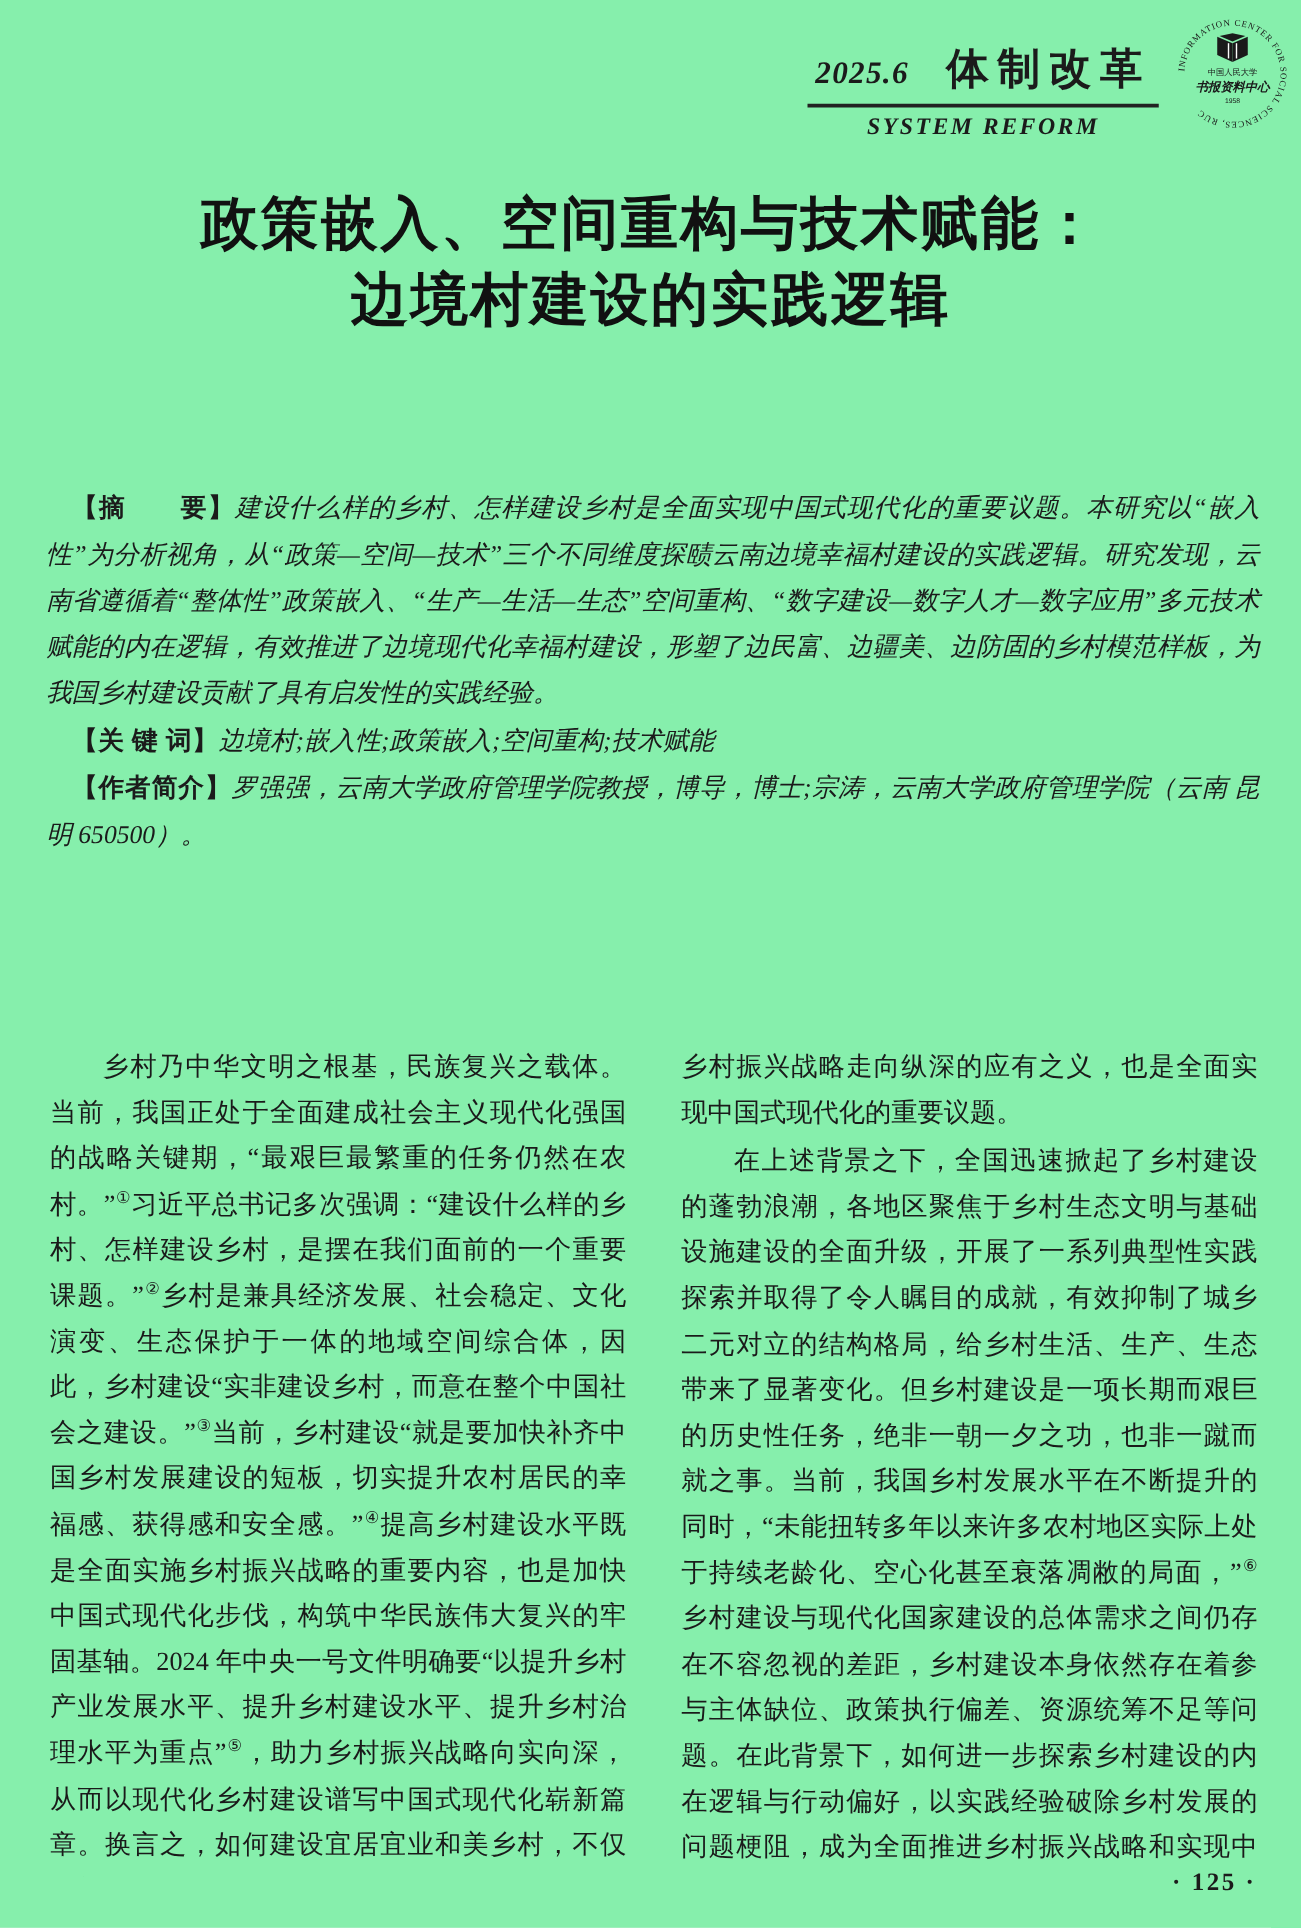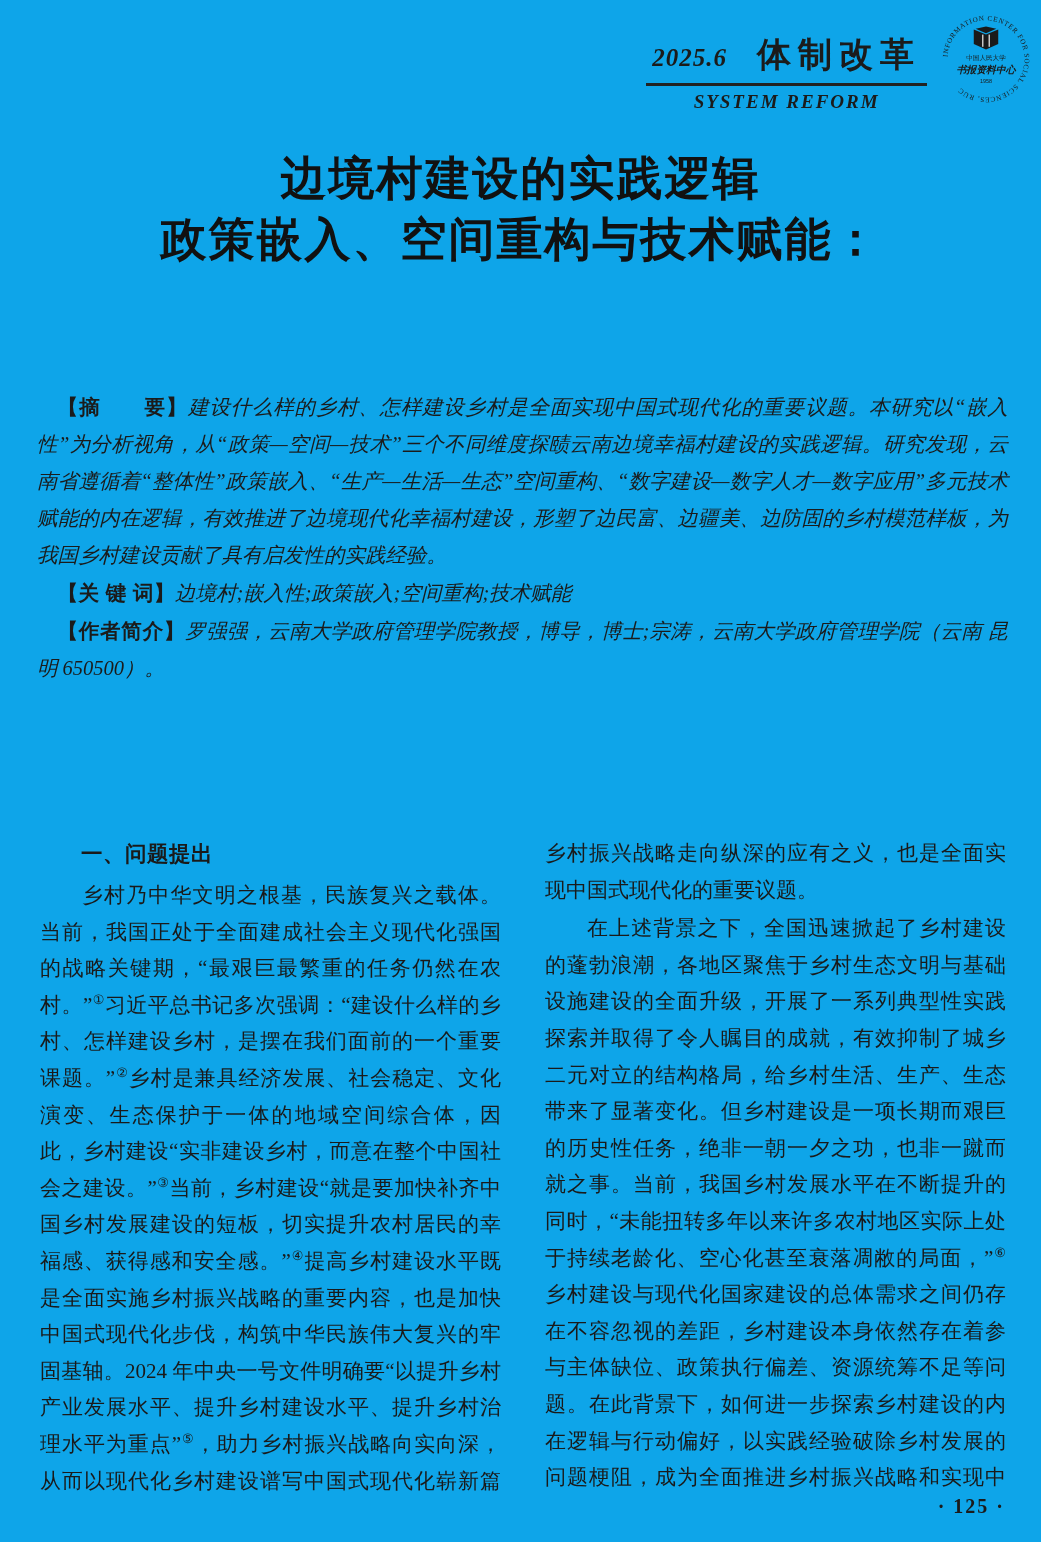"2025.6" .page { background: #0ea5e9 -> #86efac }
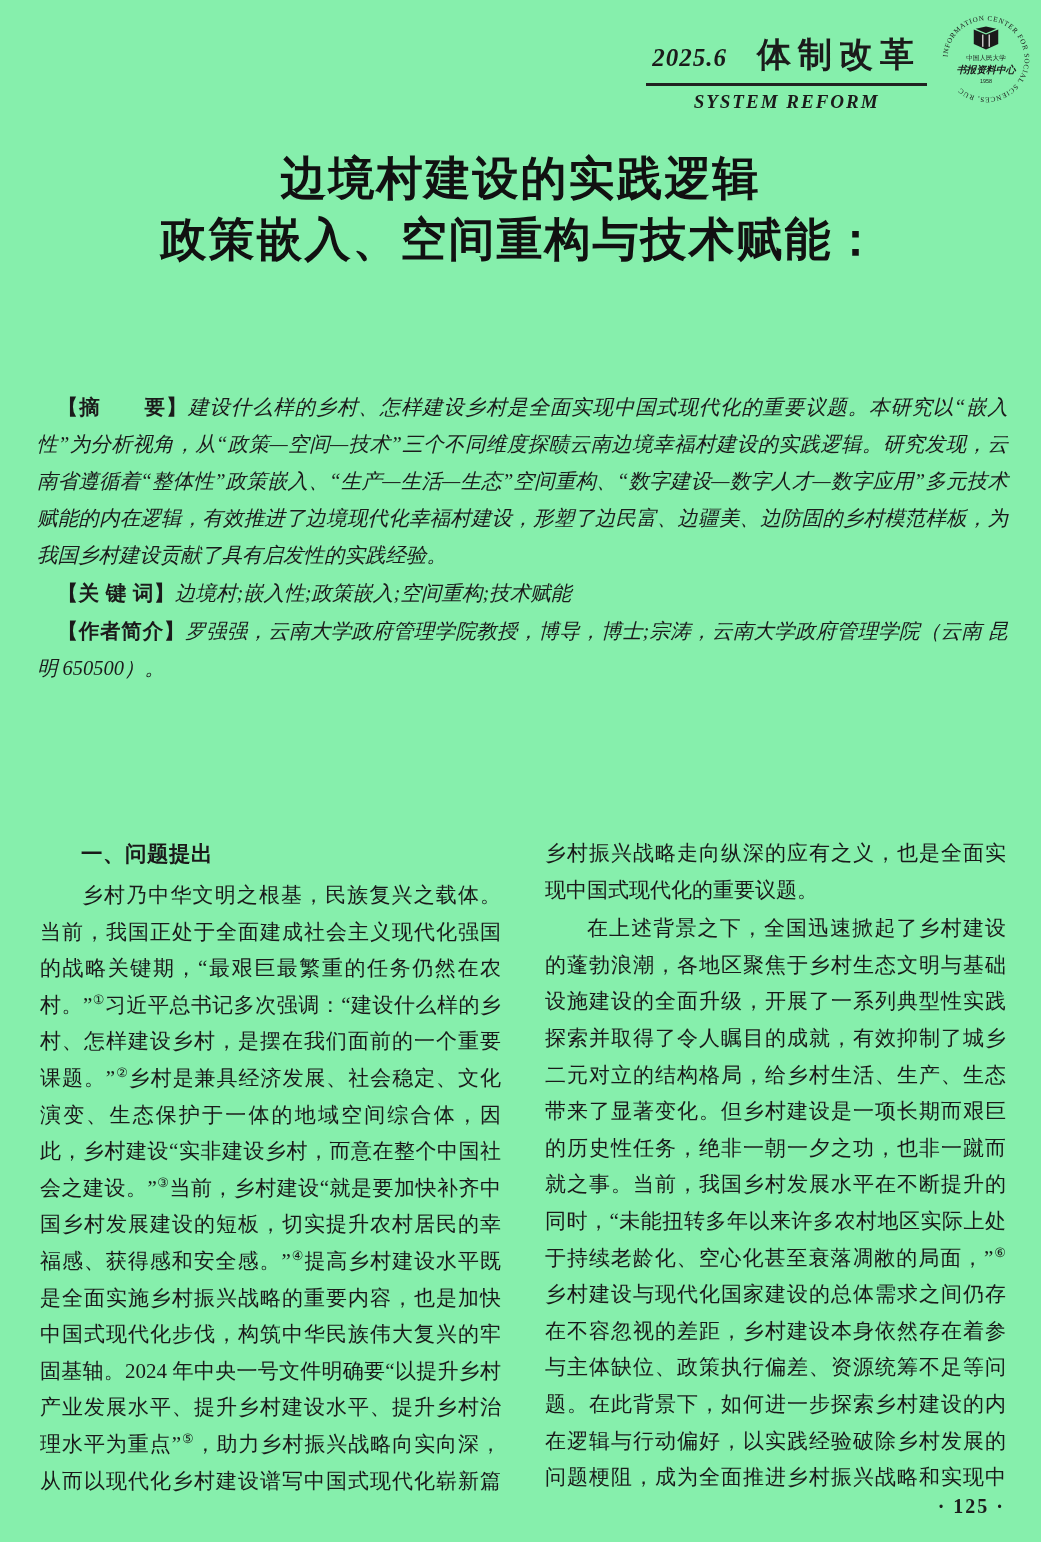"边境村建设的实践逻辑" div { order: before "政策嵌入、空间重构与技术赋能：" -> after "政策嵌入、空间重构与技术赋能：" }
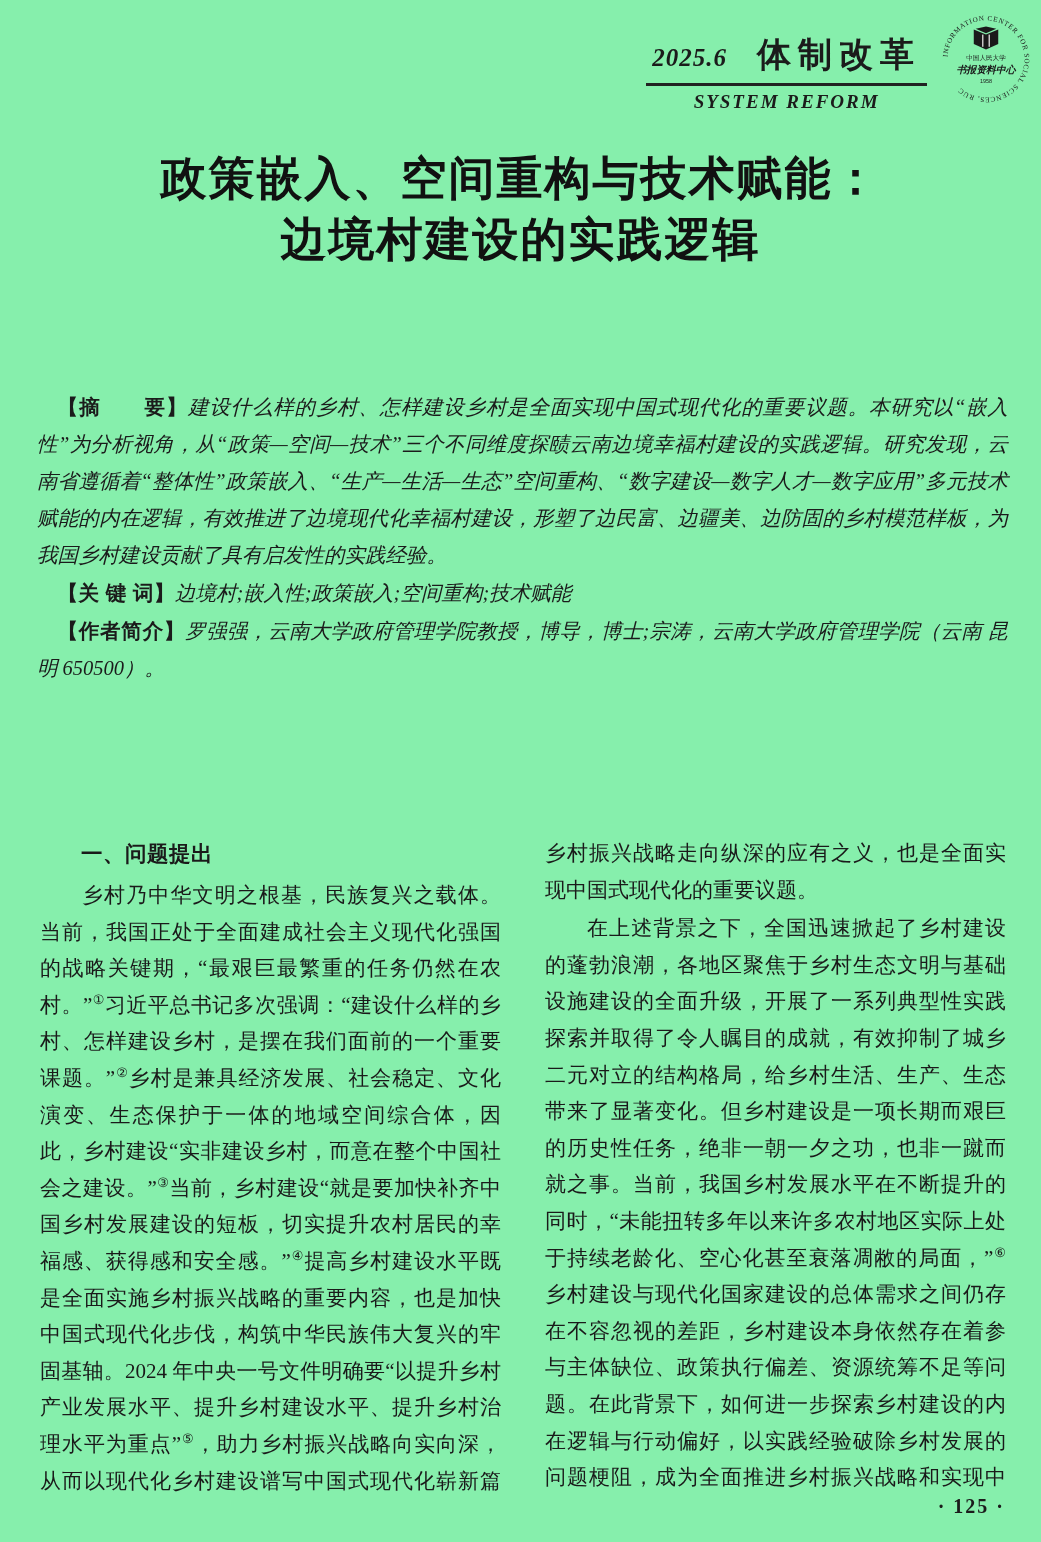"一、问题提出" h2 { html: <h2>一、问题提出</h2> -> none }
